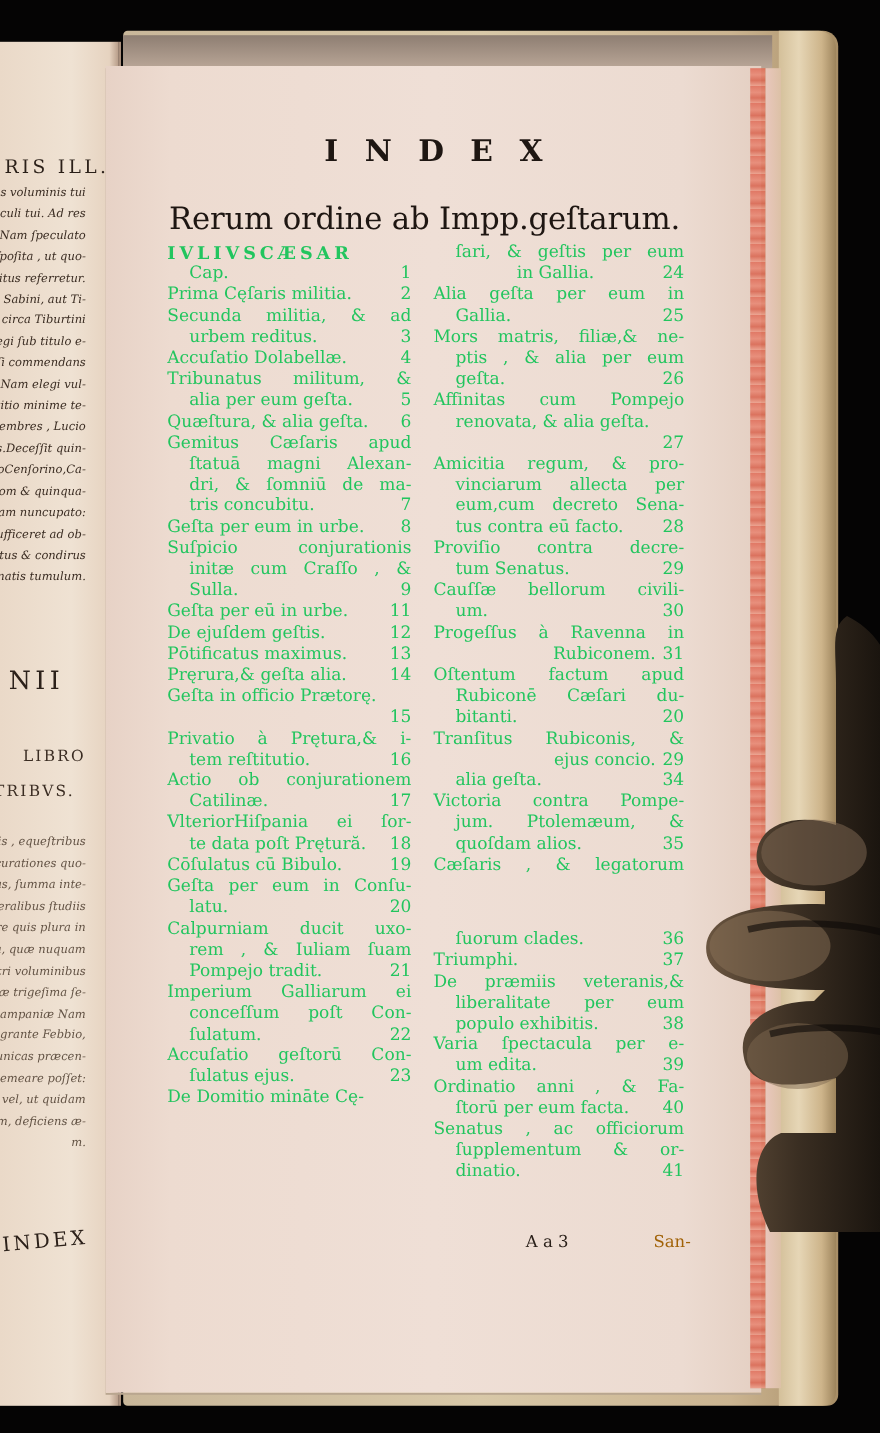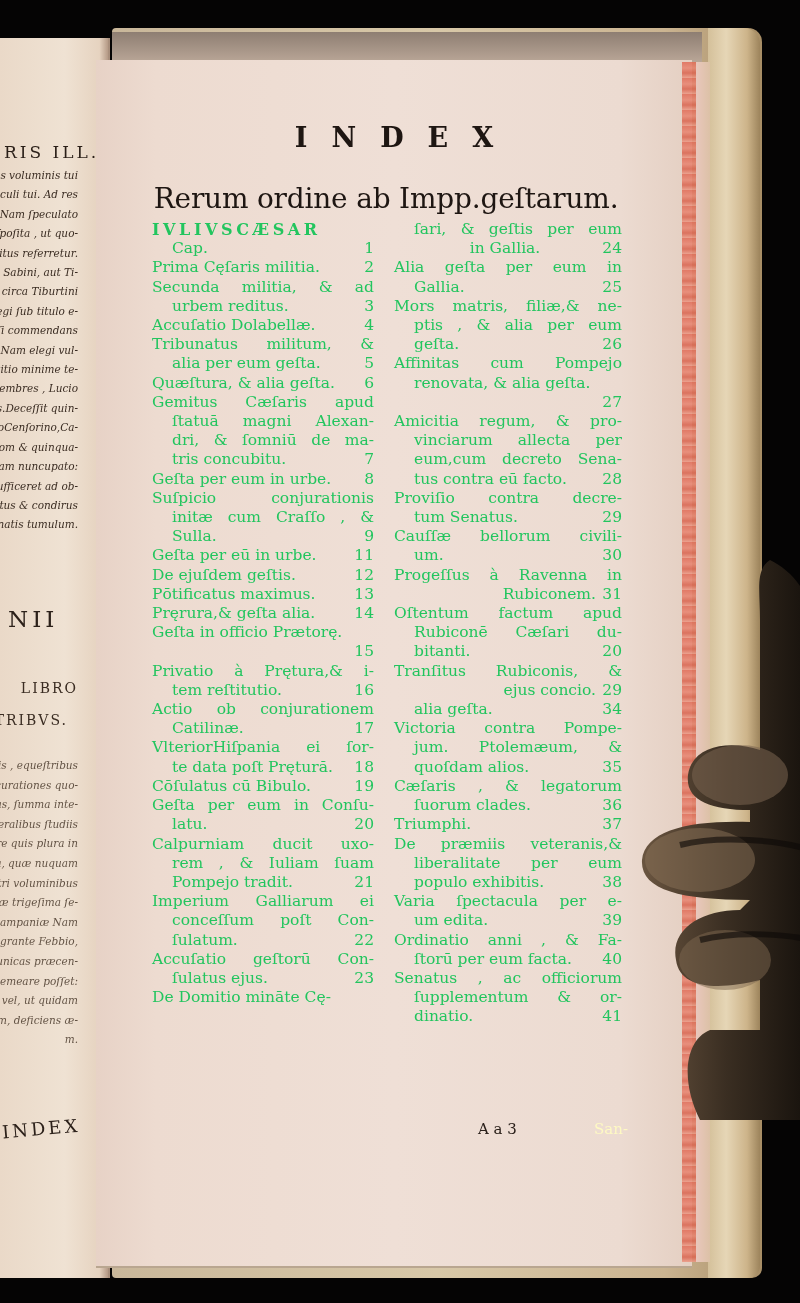"ſuorum clades." span.line { margin-top: none -> 48px }
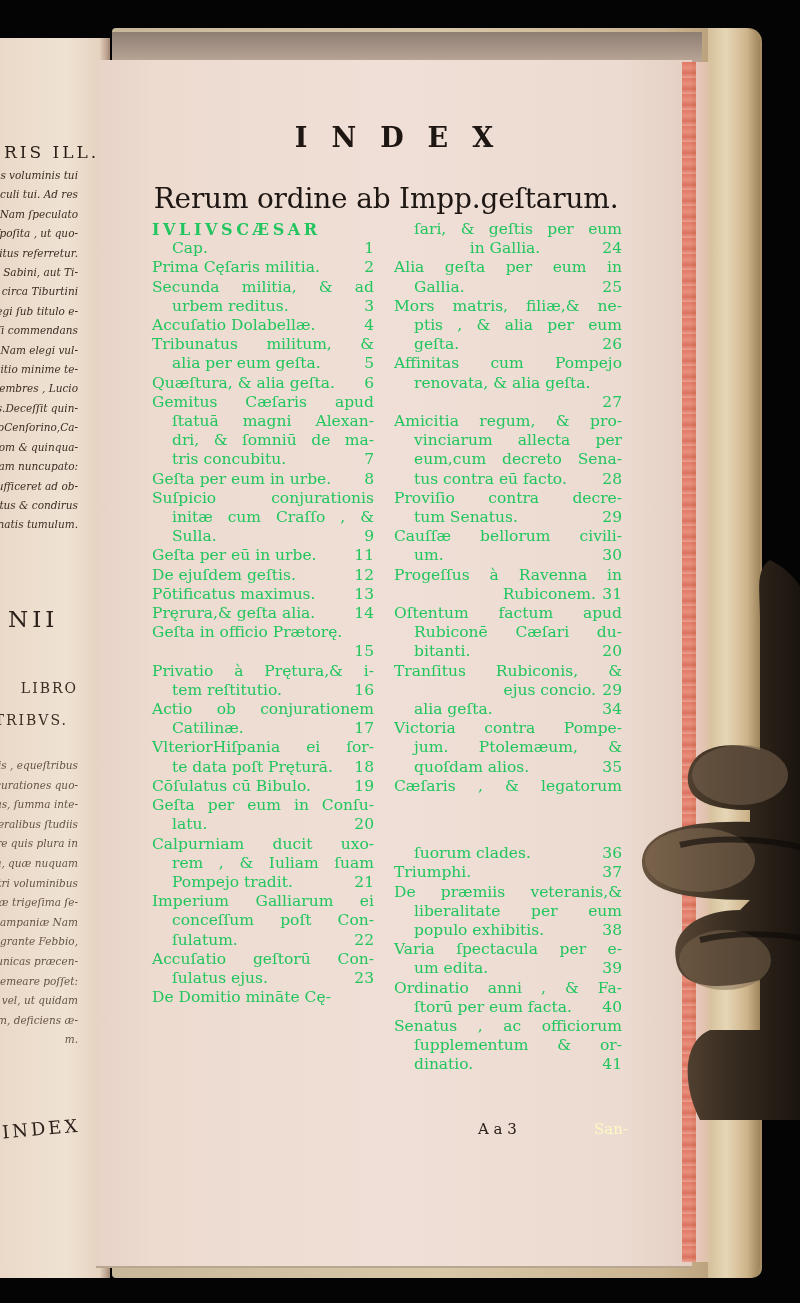"San-" .catch .word { color: #fef9c3 -> #a16207 }
